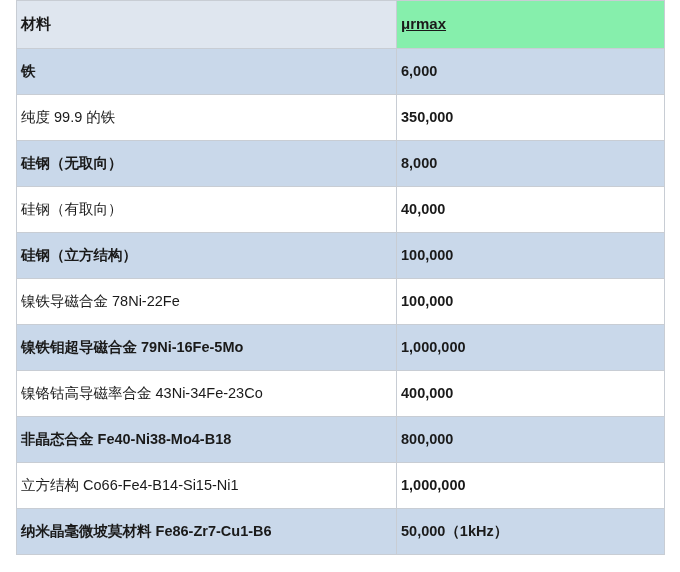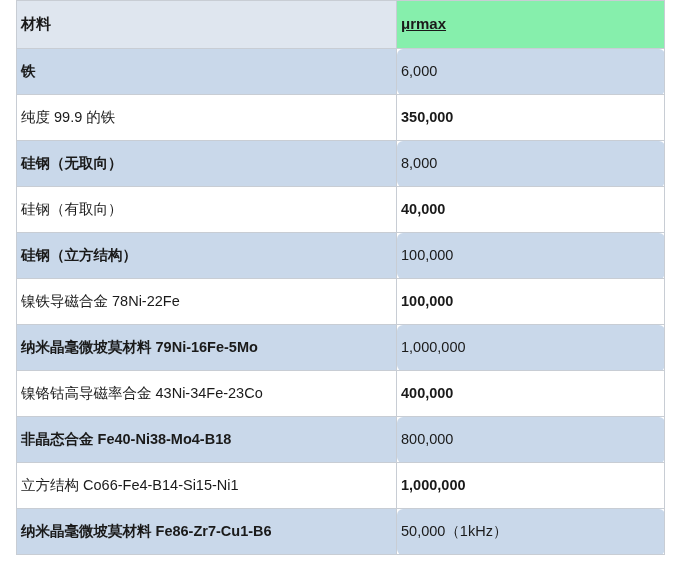"6,000" tr.row-shaded td.value-cell { border-radius: 6px -> none; font-weight: normal -> bold }
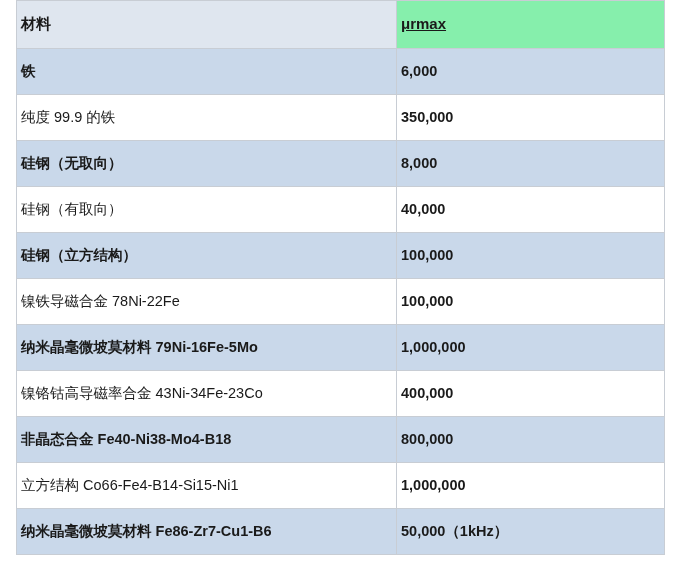"纳米晶毫微坡莫材料 79Ni-16Fe-5Mo" td.material-cell { text: 纳米晶毫微坡莫材料 -> 镍铁钼超导磁合金 }
